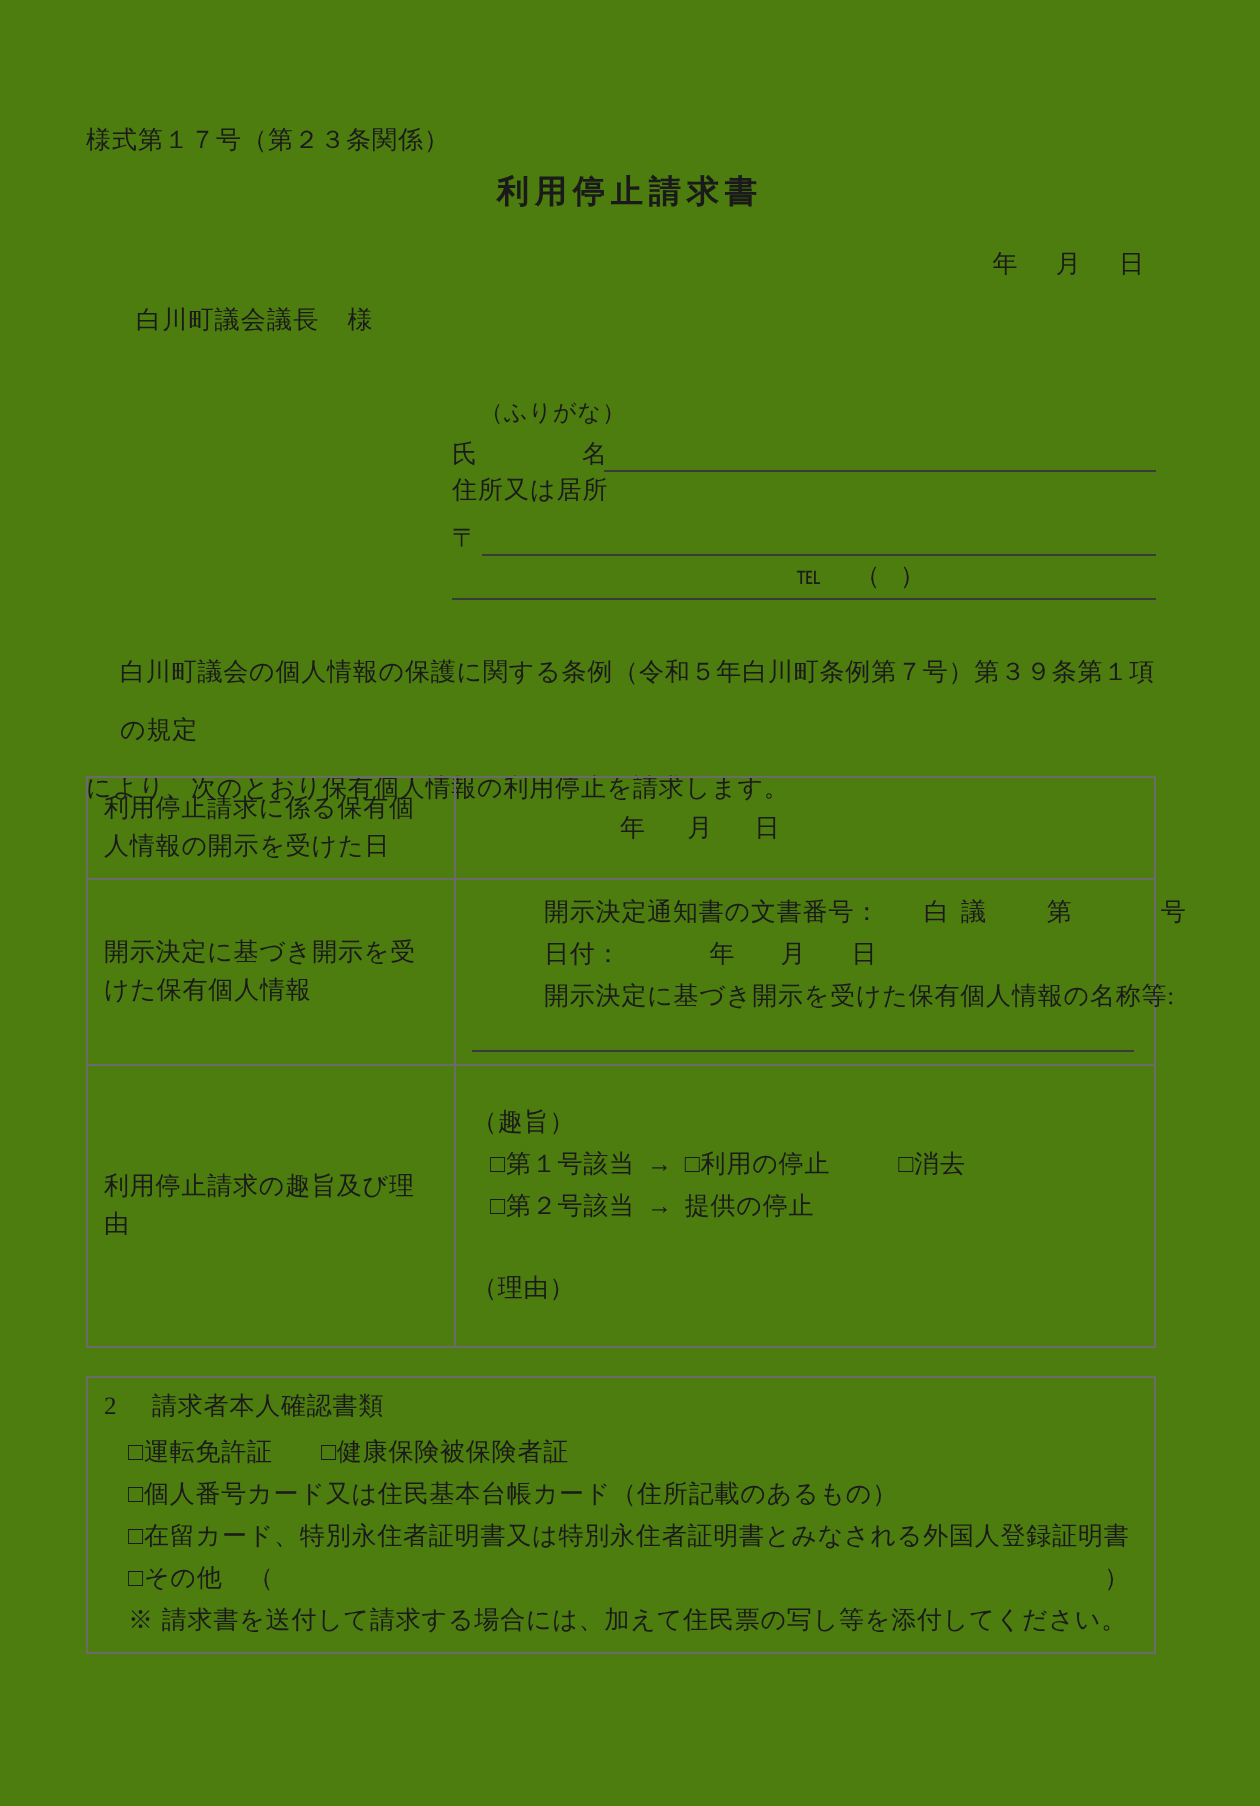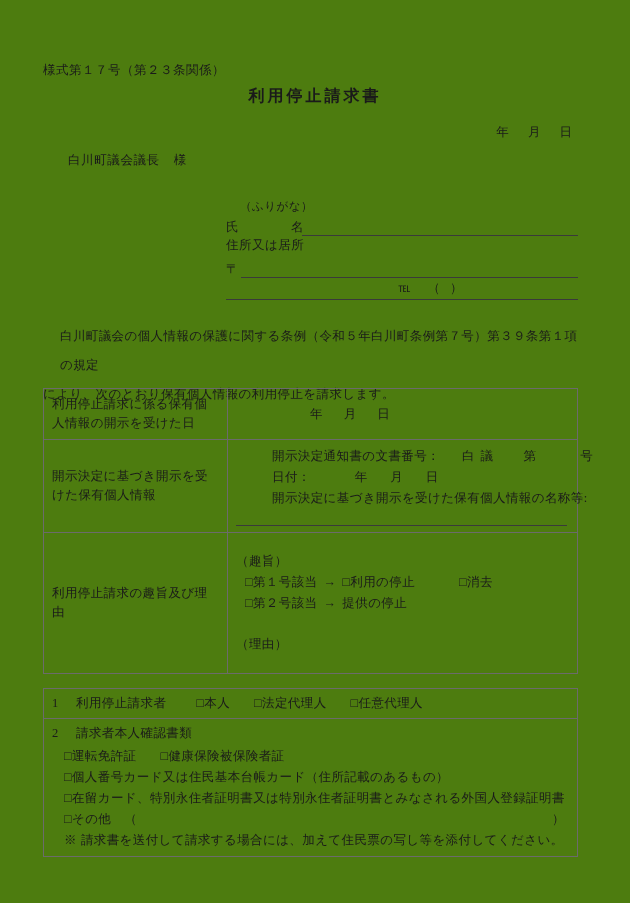"□消去" .purpose-cell .opt .second { margin-left: 44px -> 34px }
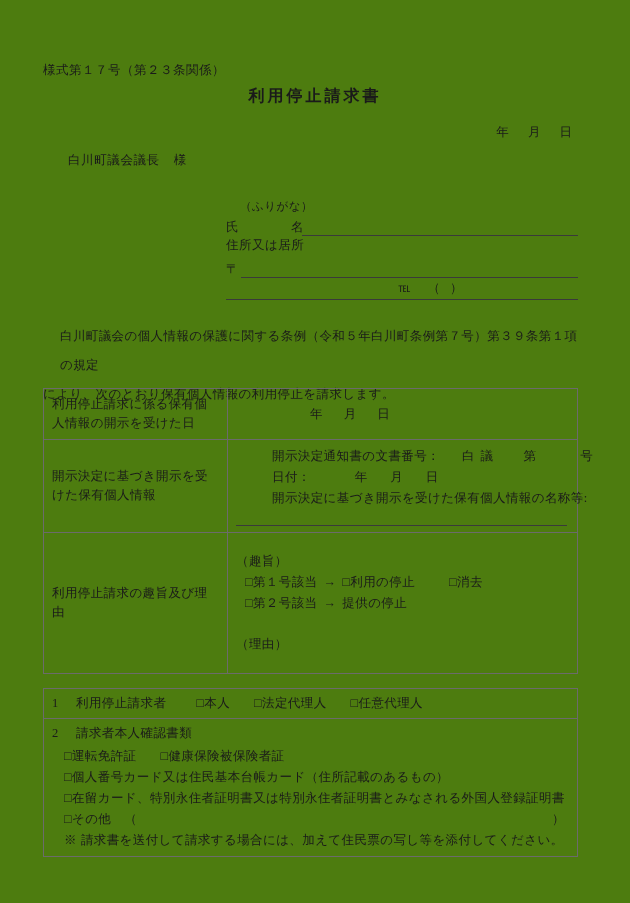"1 利用停止請求者 □本人 □法定代理人 □任意代理人" tr { html: <tr> <td> <div> <span>1</span><span>利用停止請求者</span><span>□本人</span><span>□法定代理人</span><span>□任意代理人</span> </div> </td> </tr> -> none }
